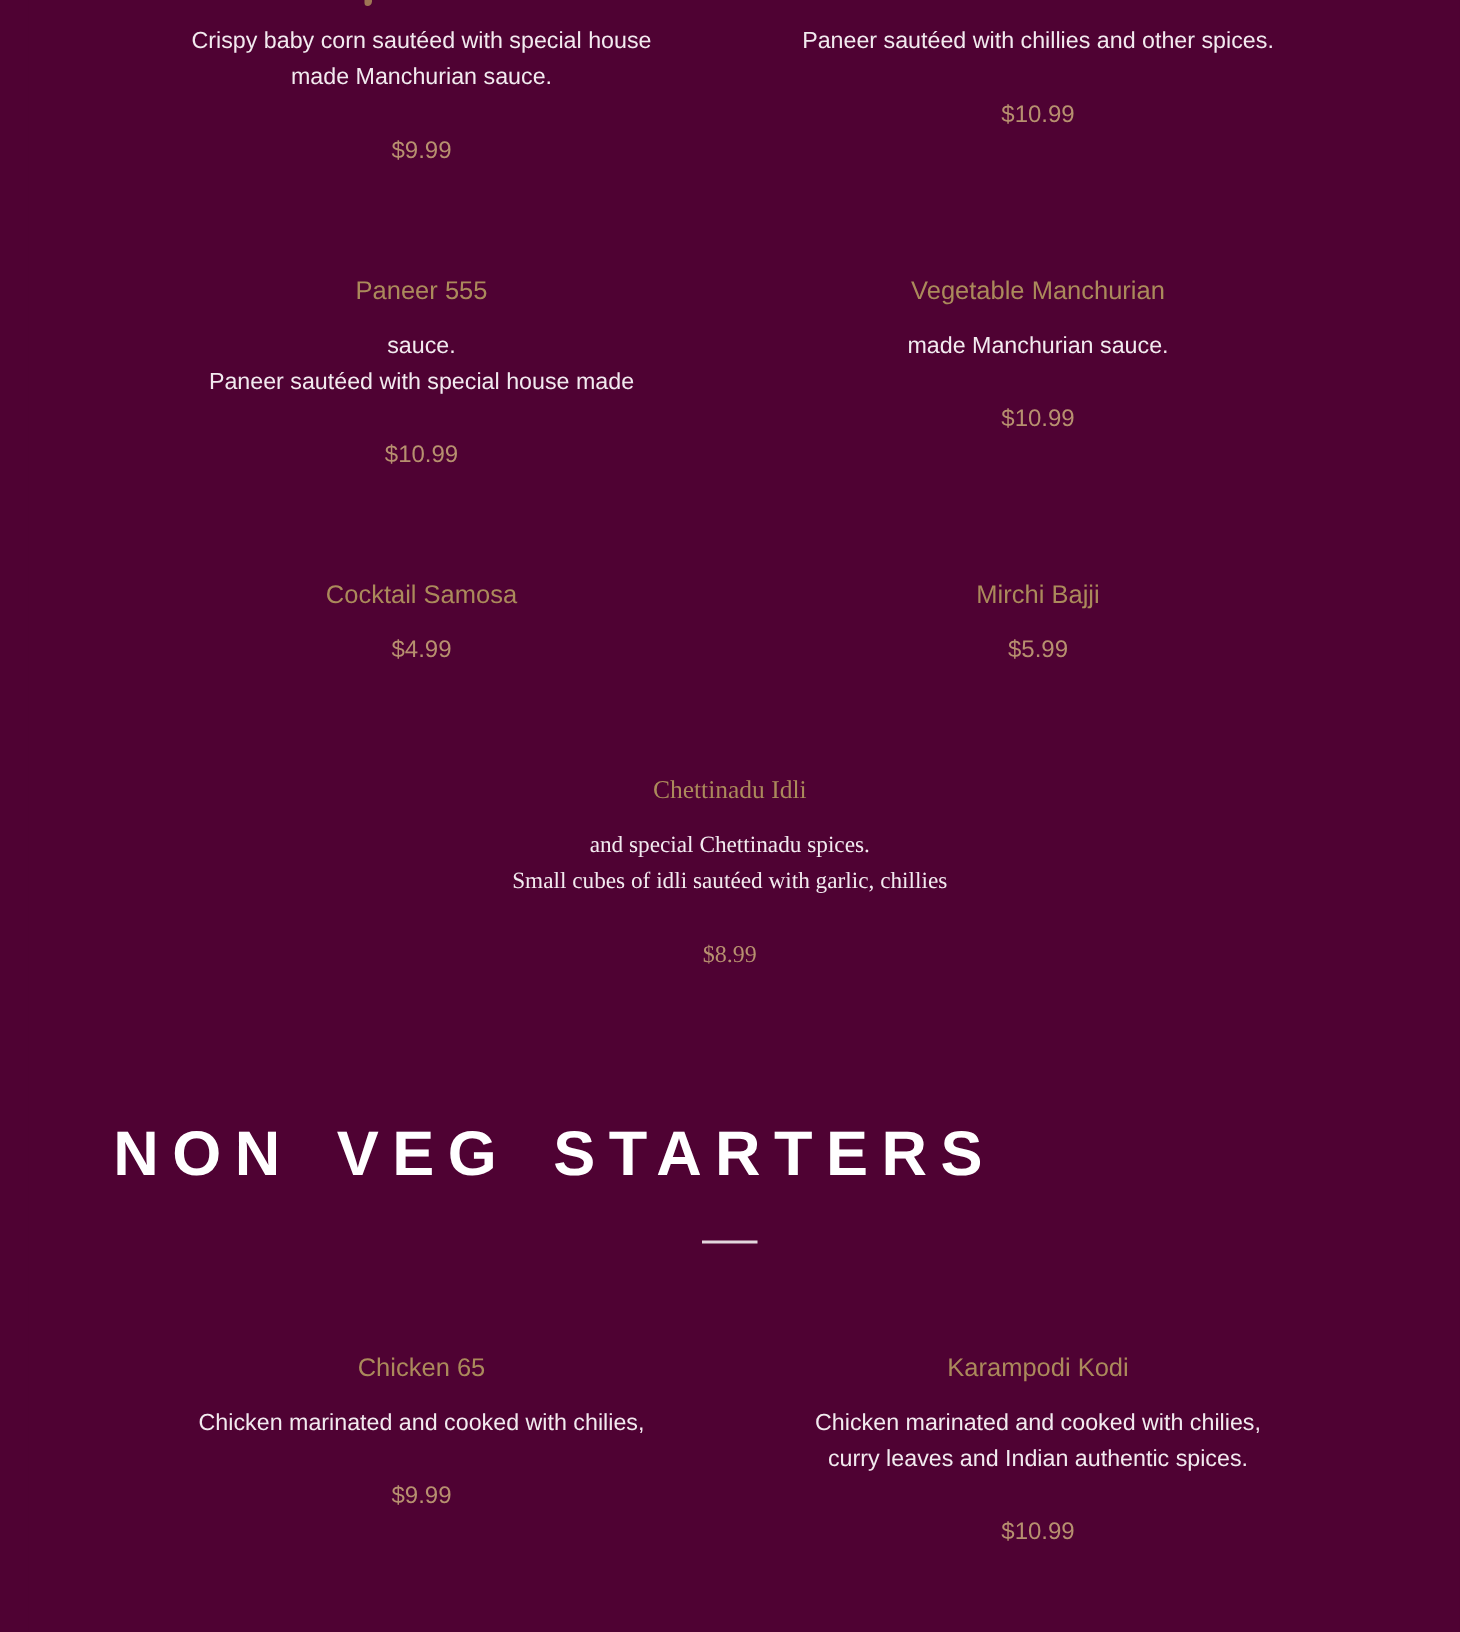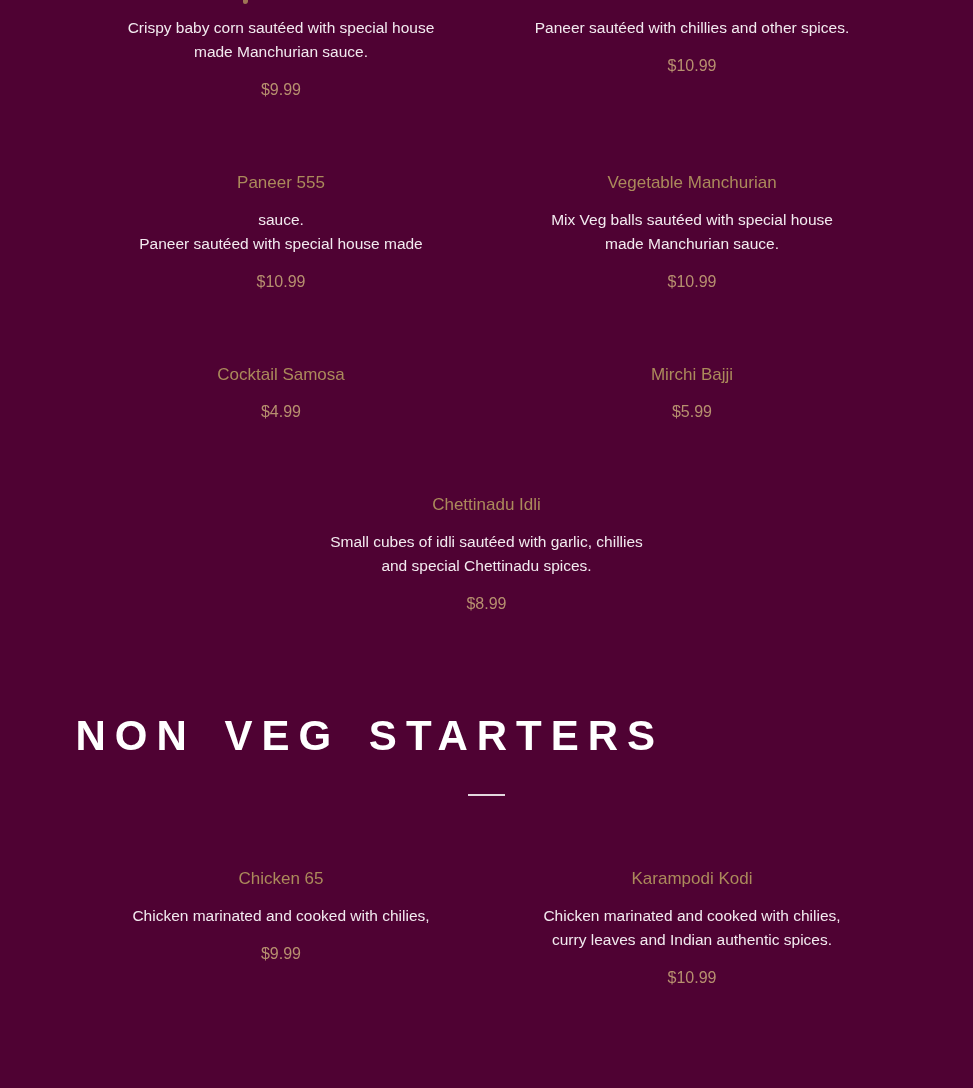"$10.99" .item-price { margin-top: 14px -> 25px }
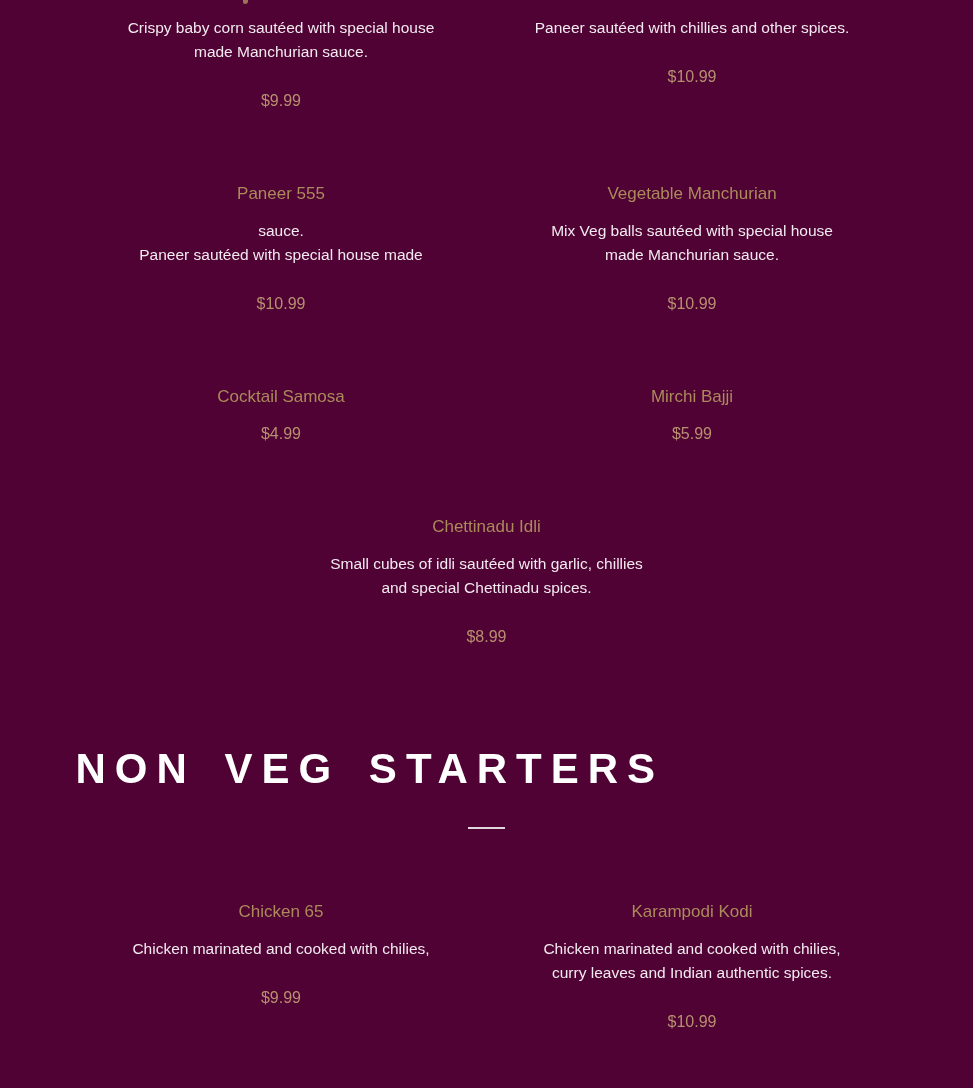"Mix Veg balls sautéed with" div.desc-line { html: <div>Mix Veg balls sautéed with special house</div> -> none }
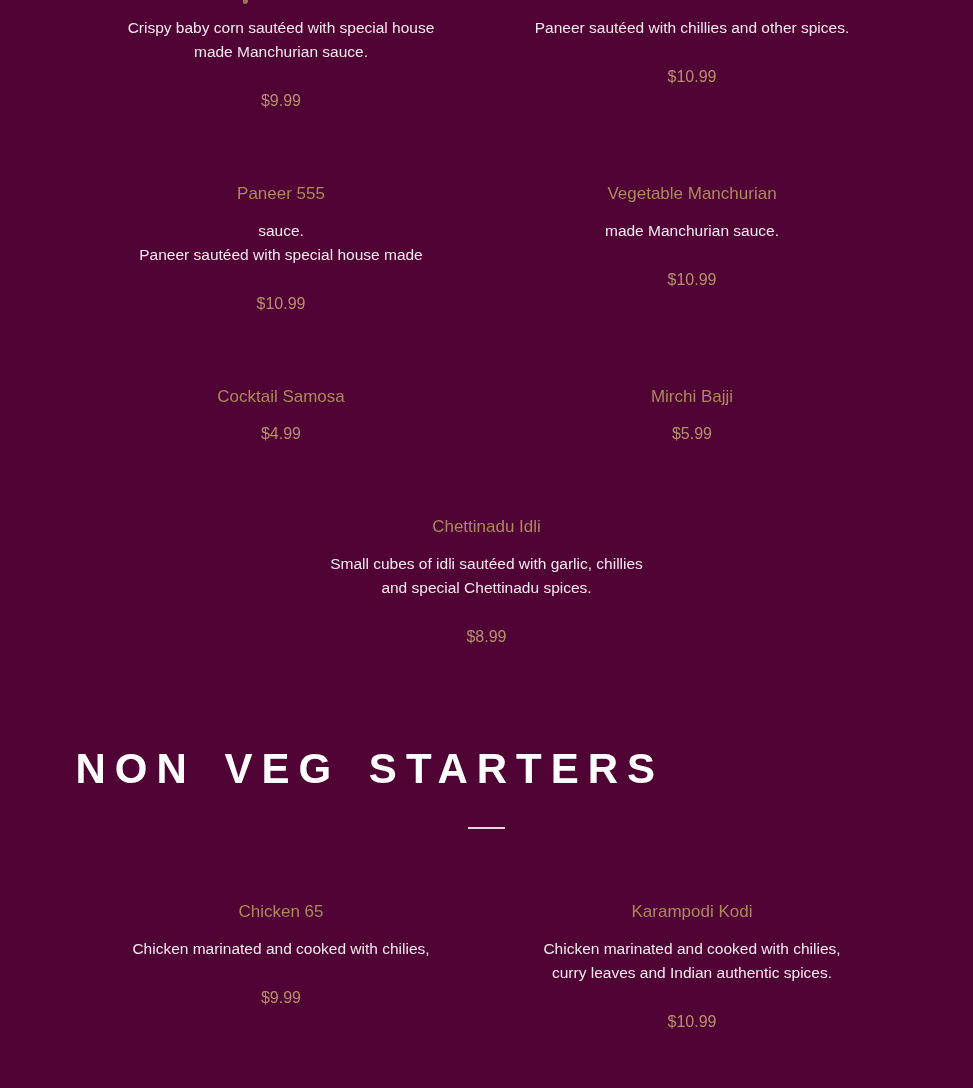"Chettinadu Idli" .row.single .item { font-family: none -> Liberation Serif, serif }
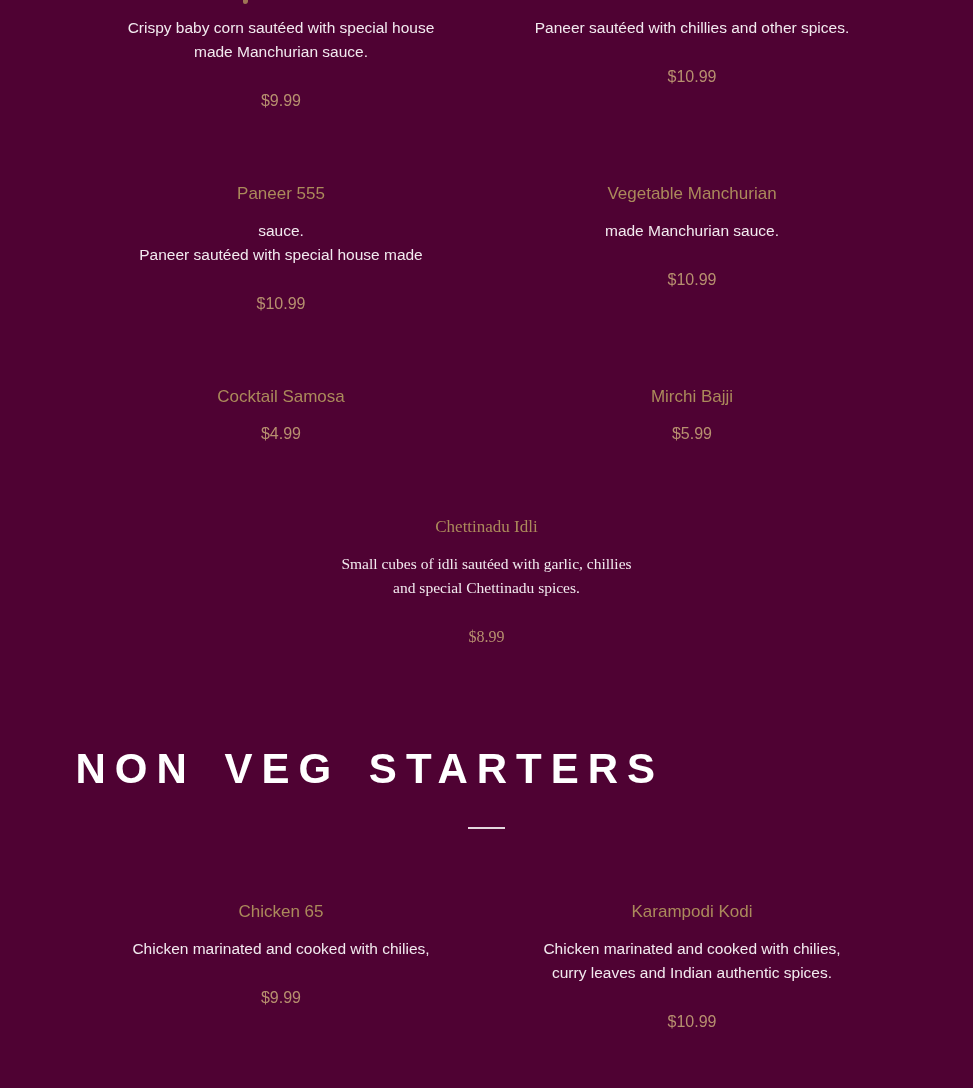"Small cubes of idli sautéed" div.desc-line { order: before "and special Chettinadu spices." -> after "and special Chettinadu spices." }
